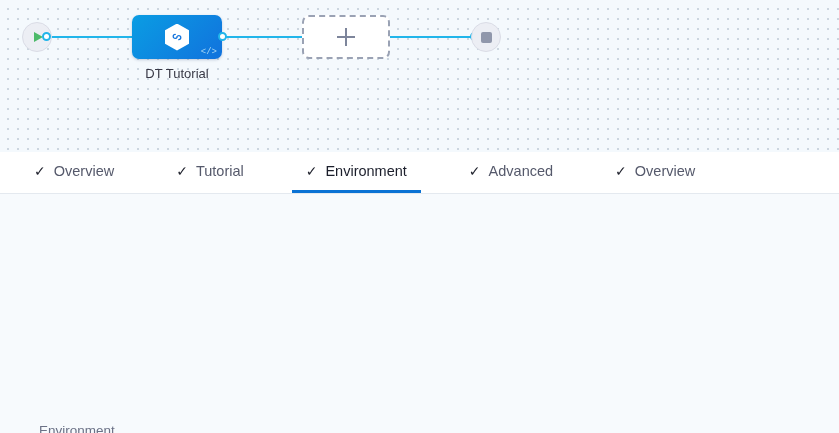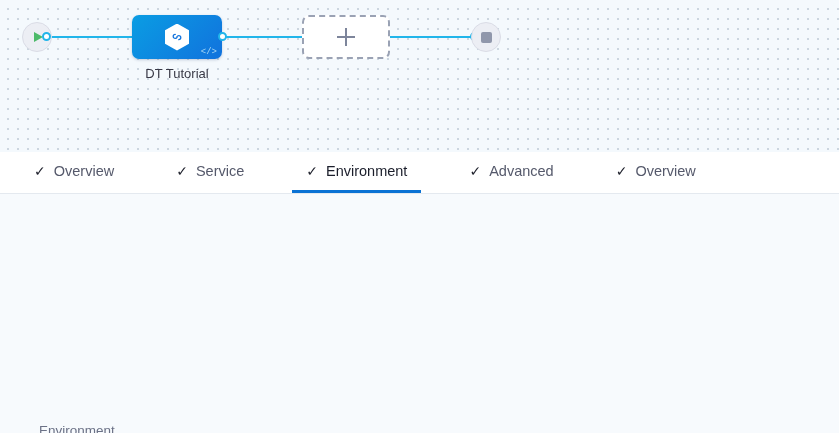"Service" span { text: Service -> Tutorial }
